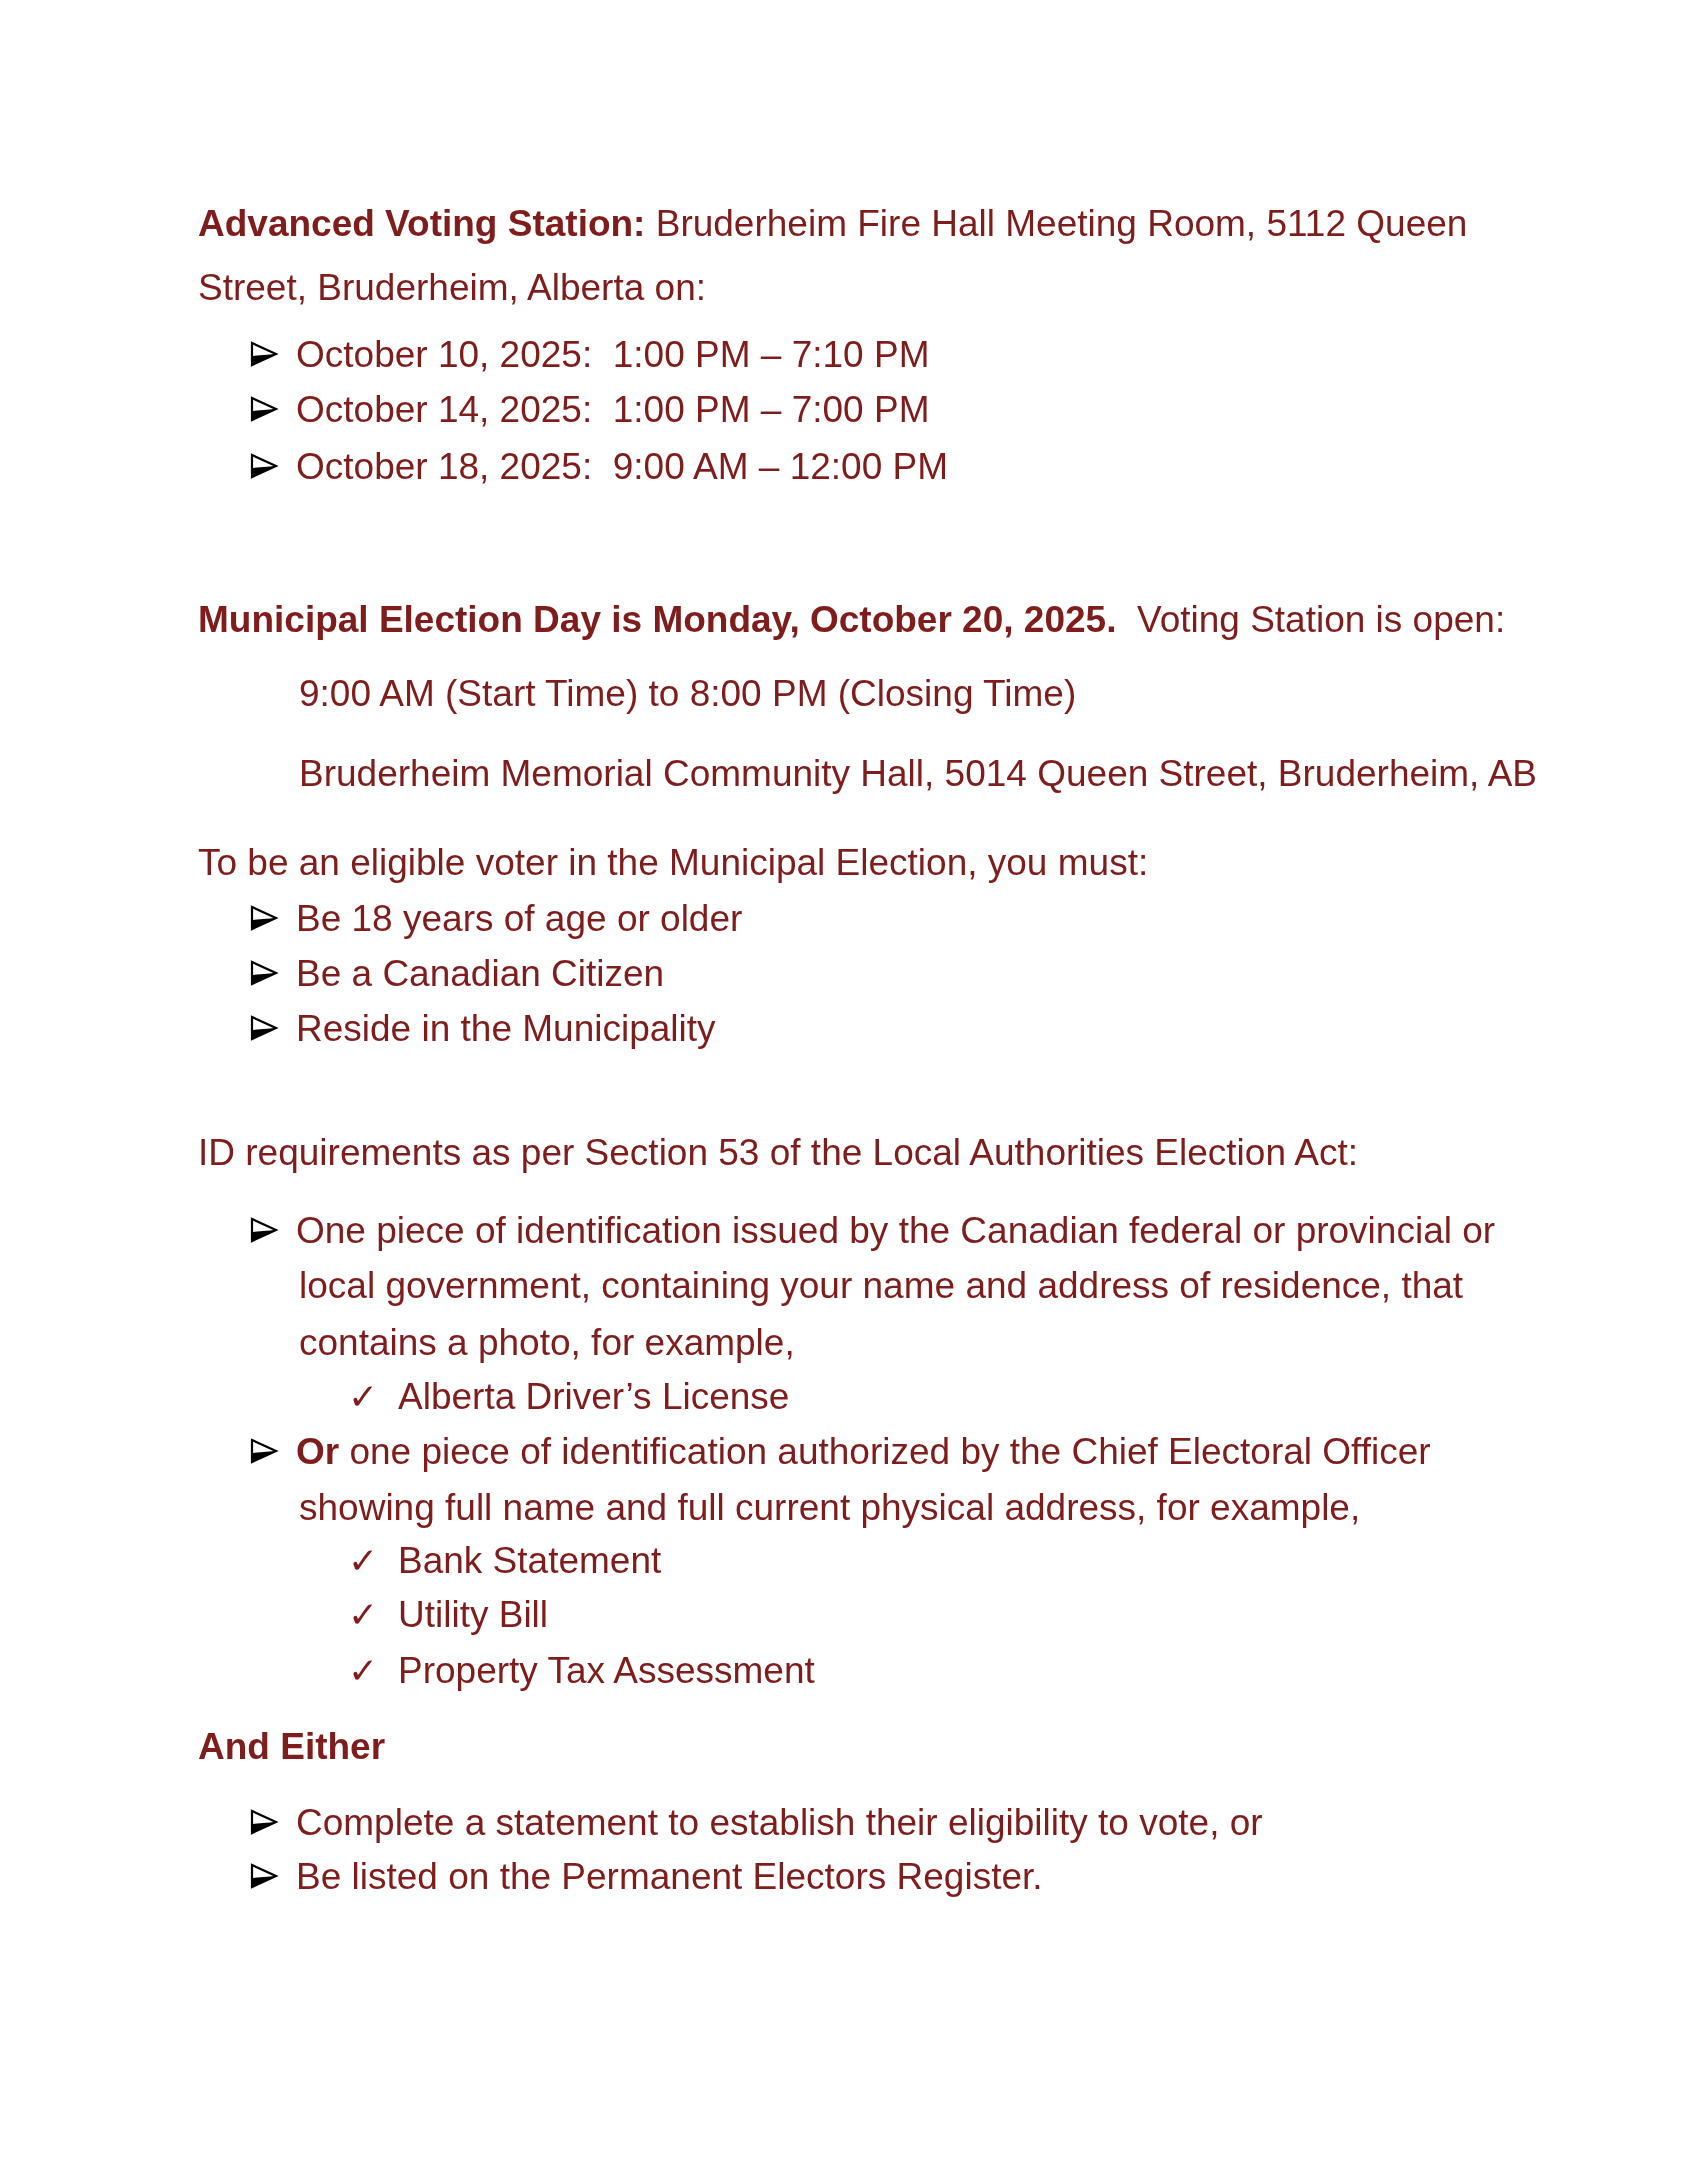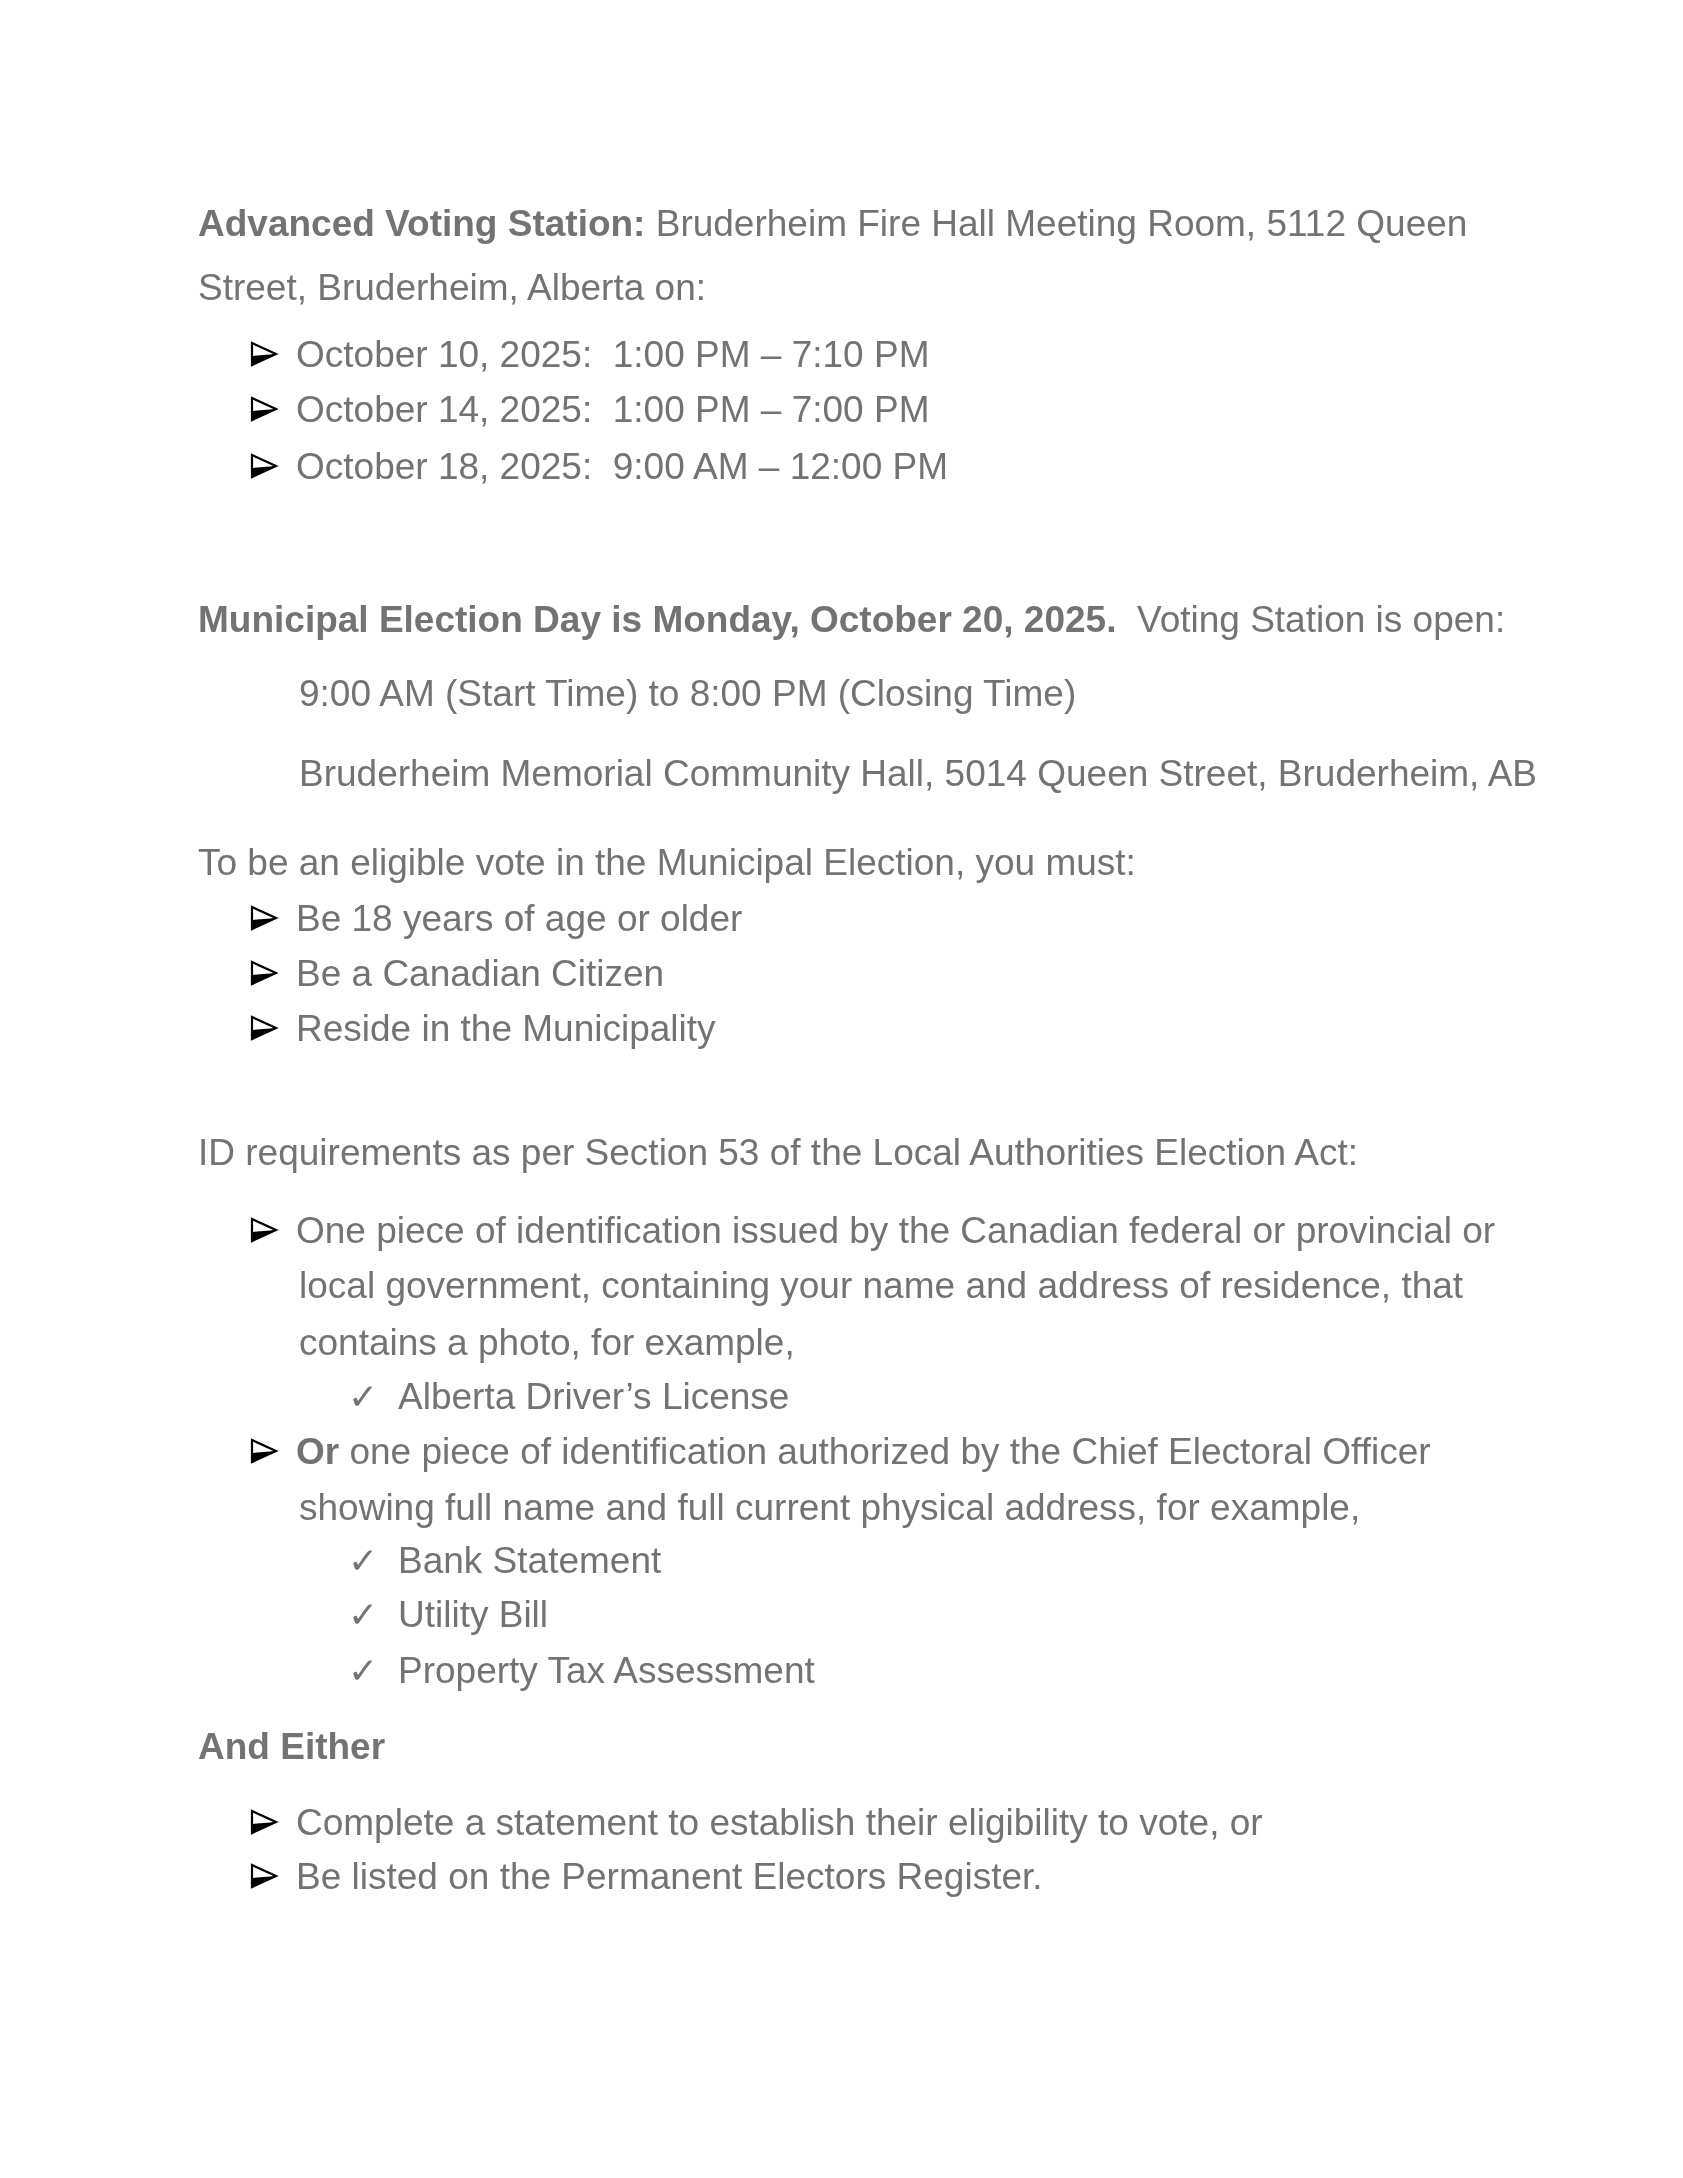"Advanced Voting Station: Bruderheim Fire" .line { color: #737373 -> #7f1d1d }
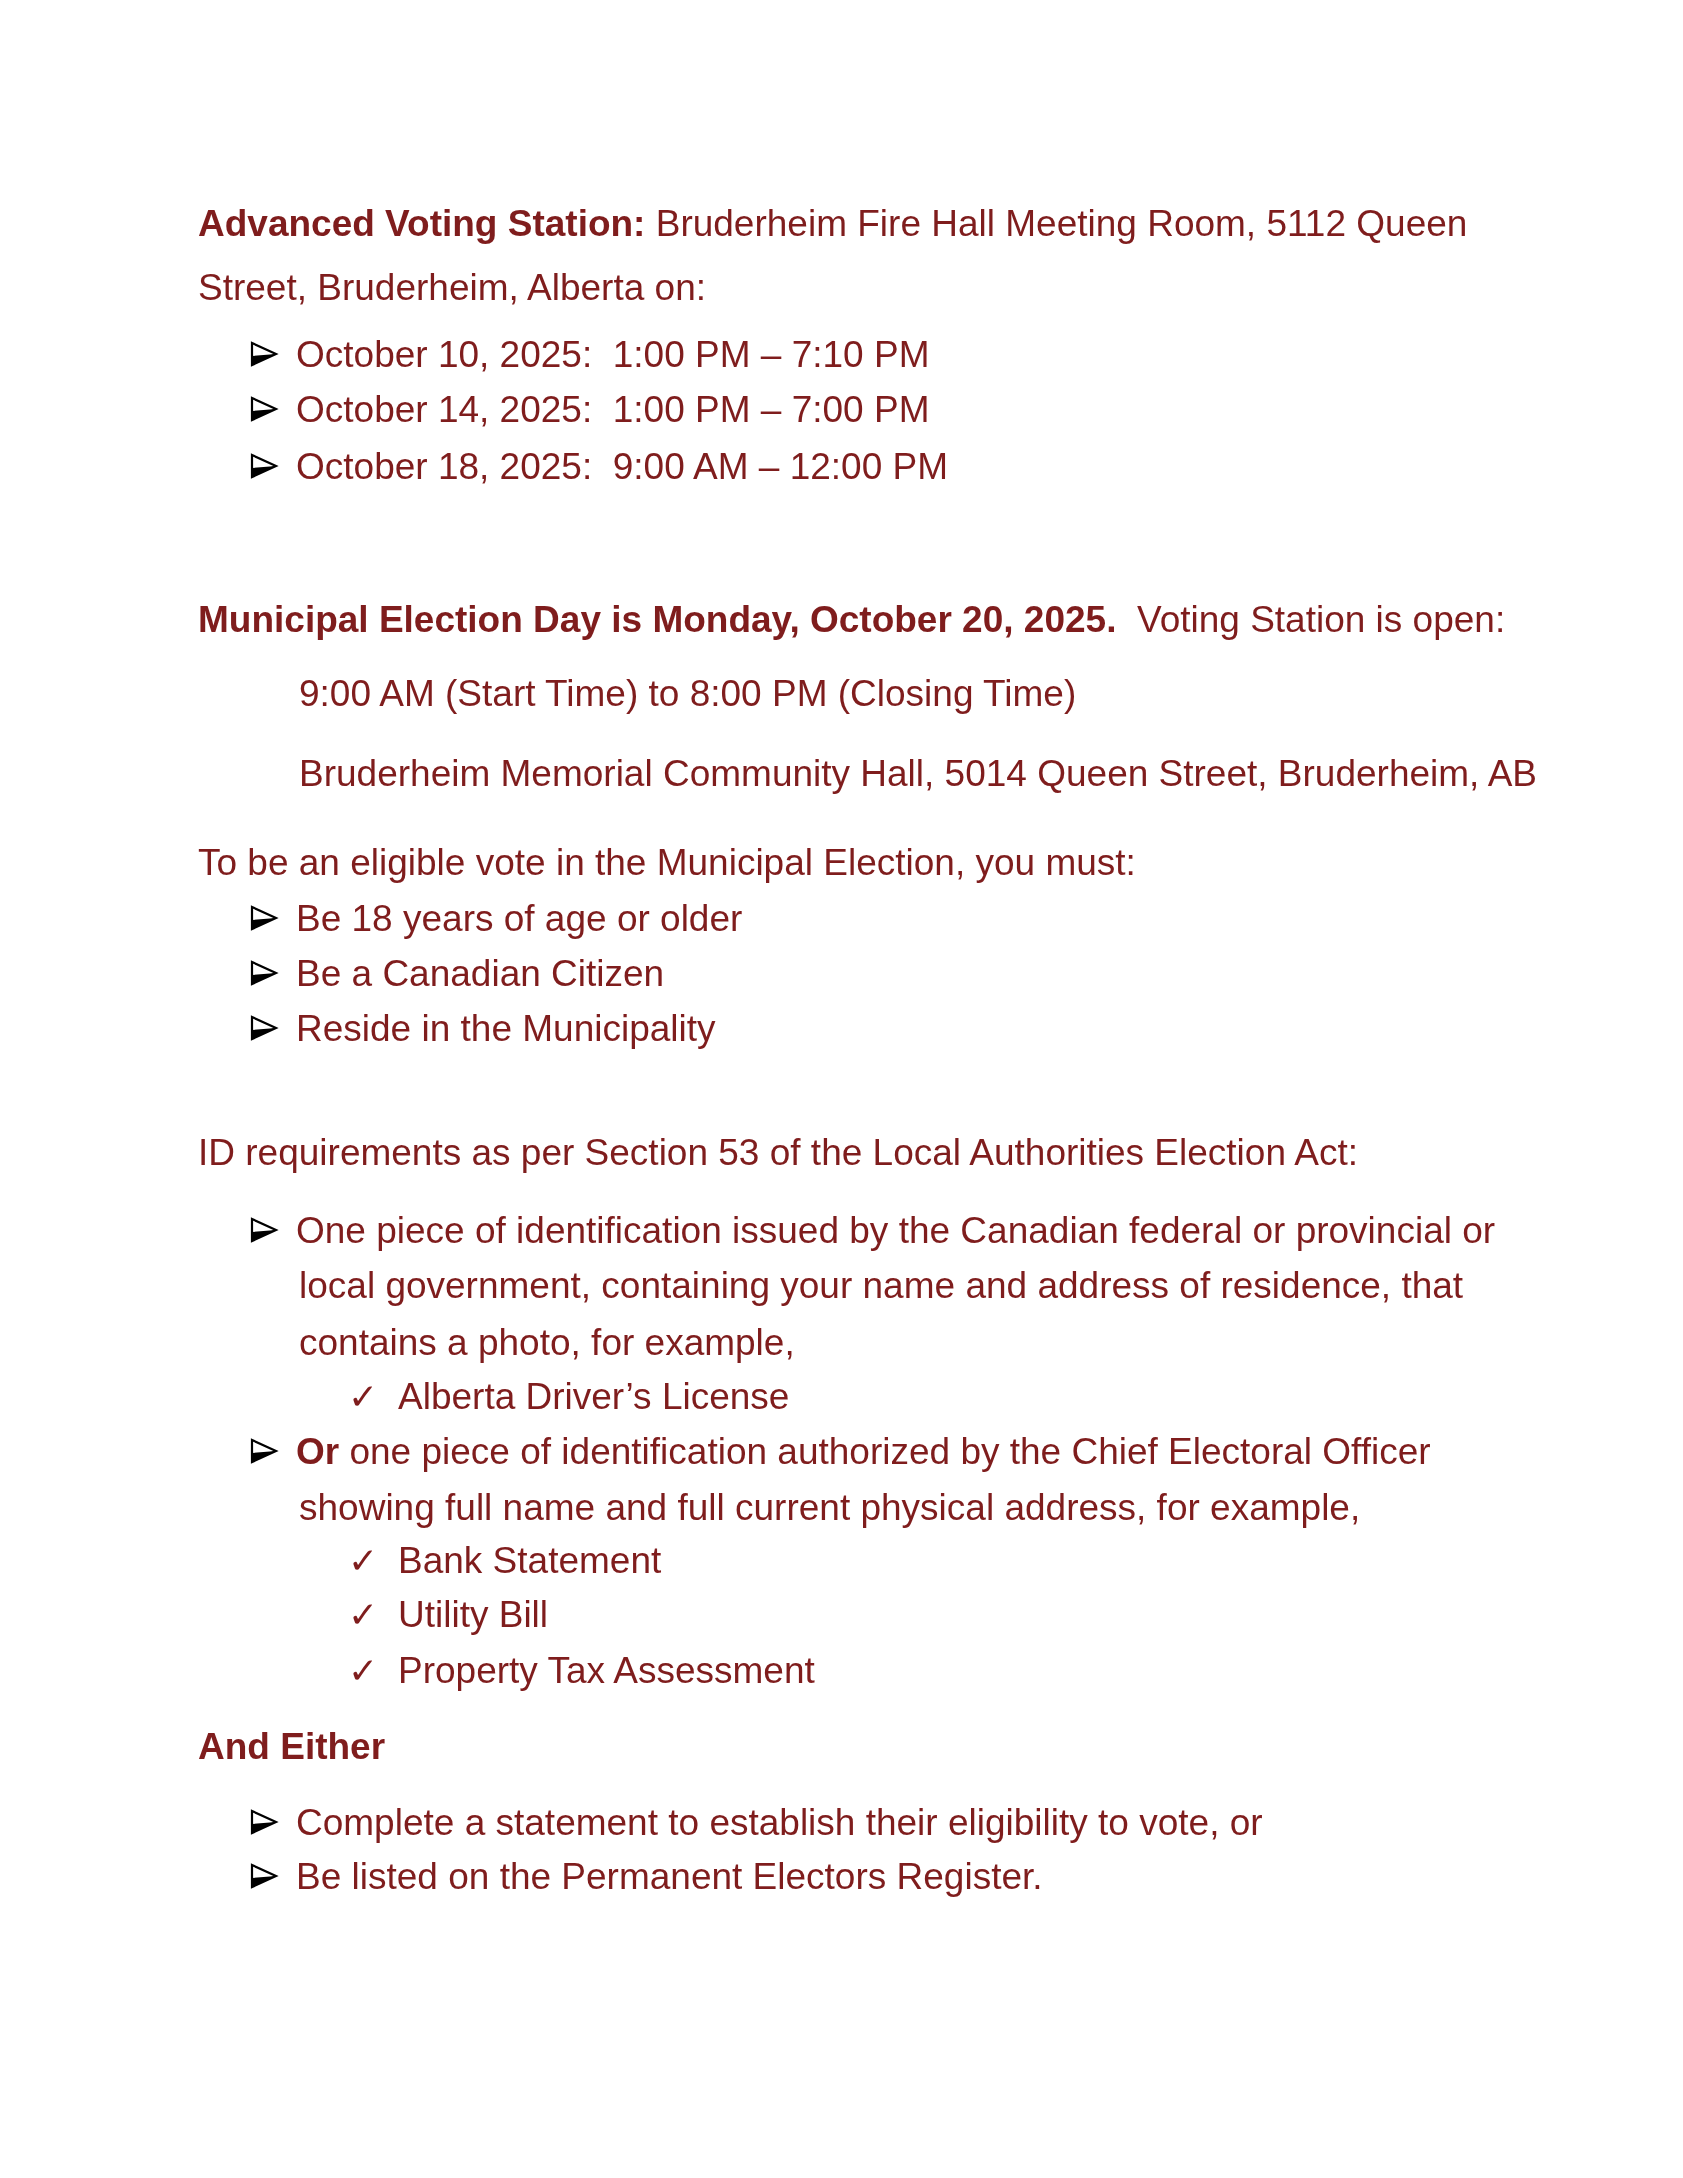"To be an eligible vote" div.line { text: vote -> voter }
